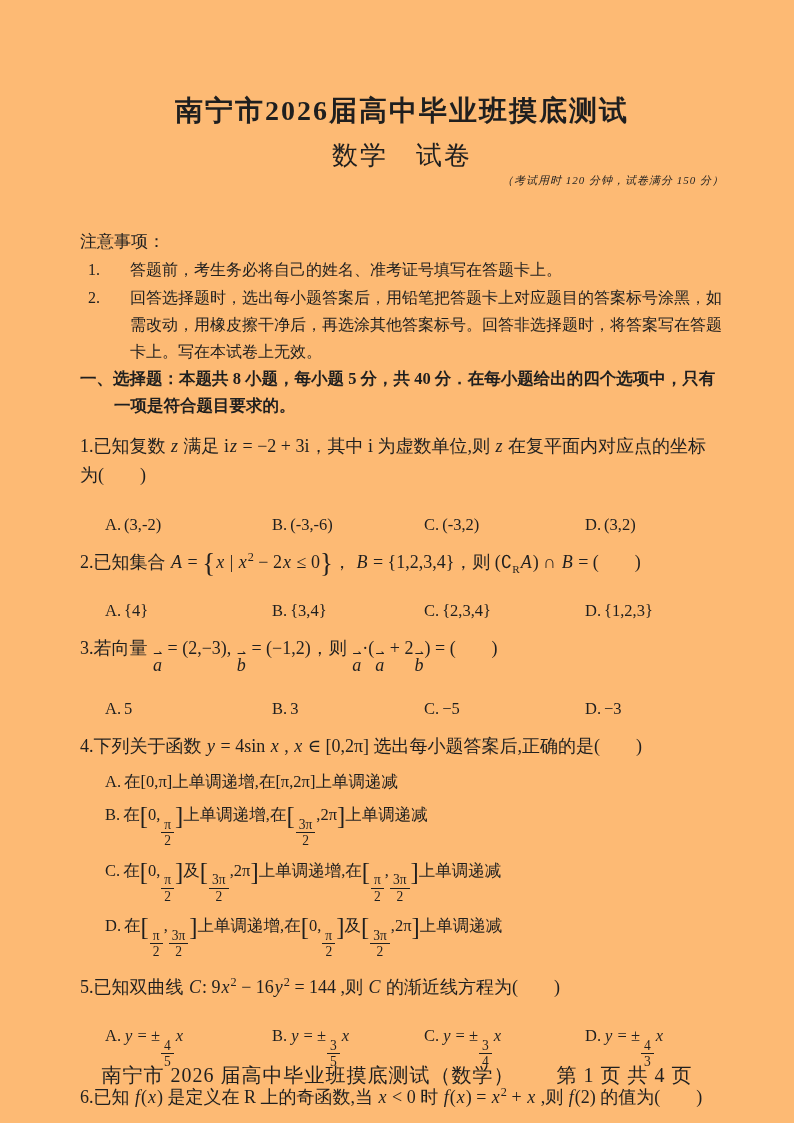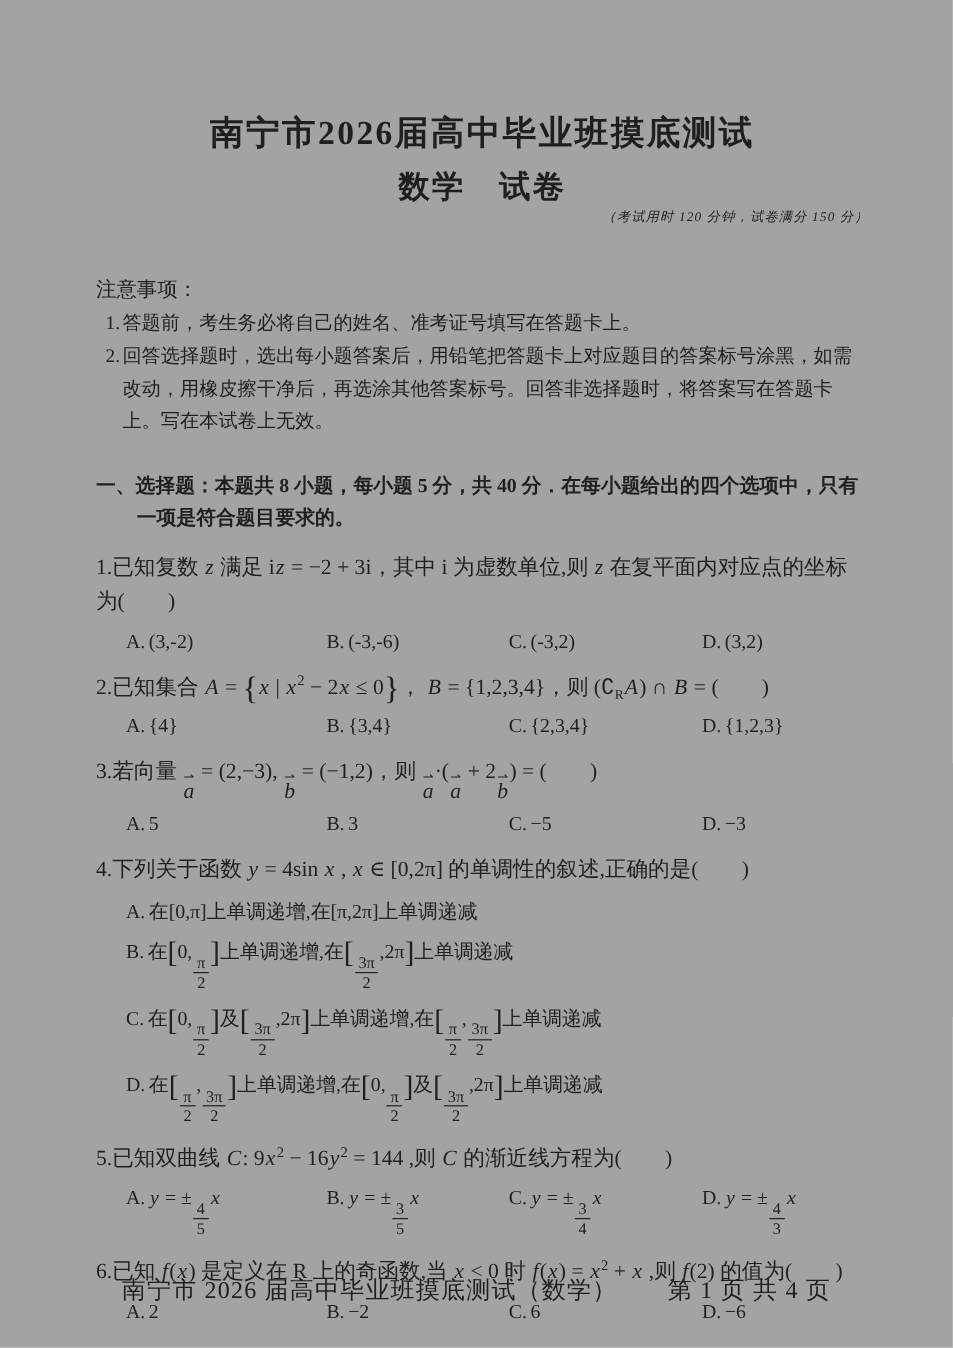"南宁市2026届高中毕业班摸底测试" .page { background: #a3a3a3 -> #fdba74 }
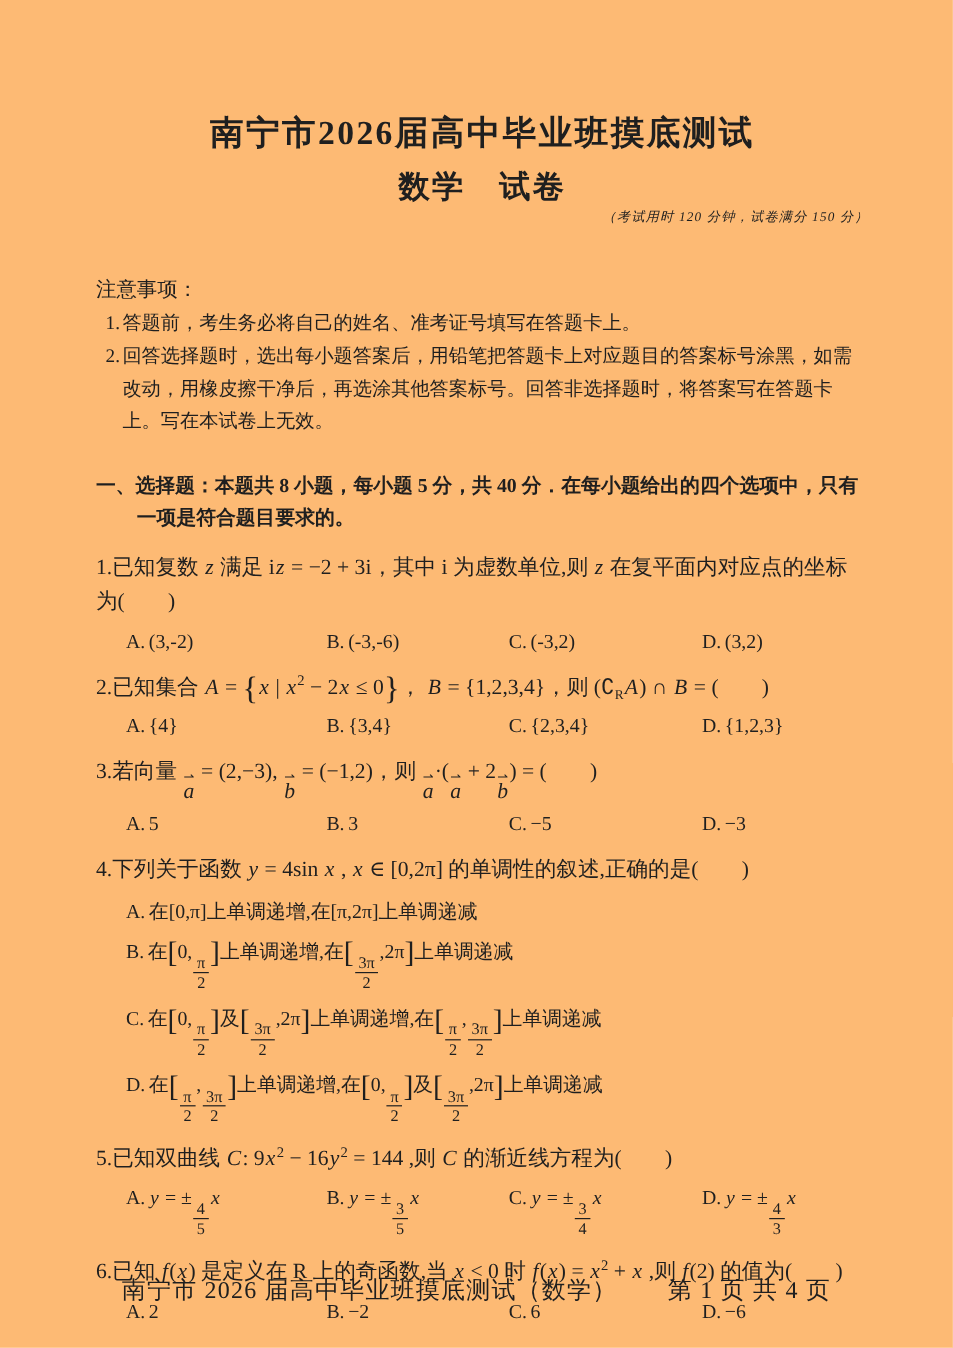"数学 试卷" .subtitle { font-weight: 700 -> 400 }
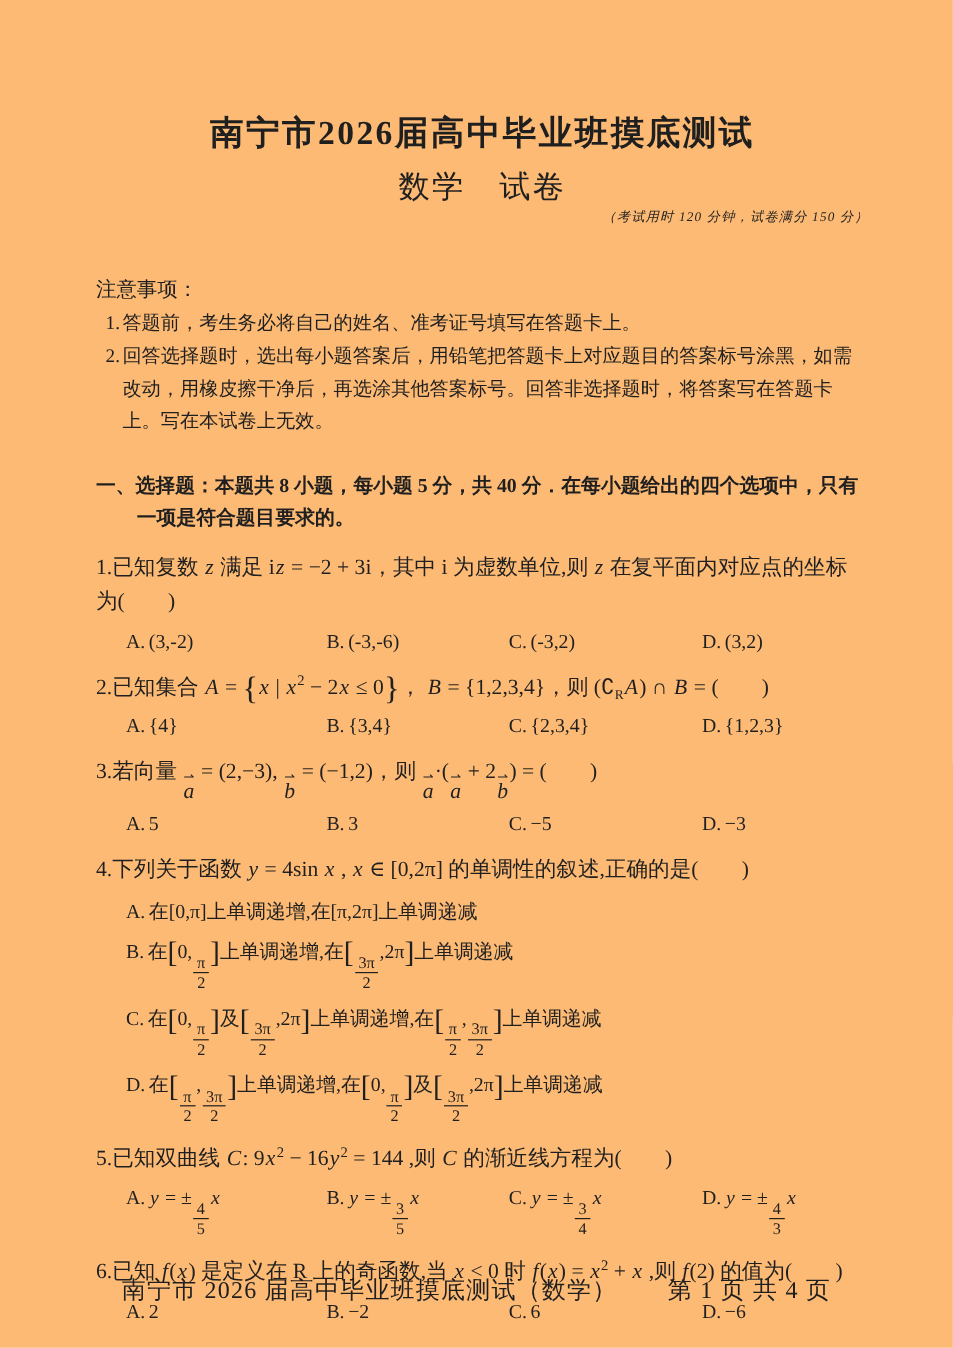"答题前，考生务必将自己的姓名、准考证号填写在答题卡上。" .notice-text { margin-left: none -> 28px }
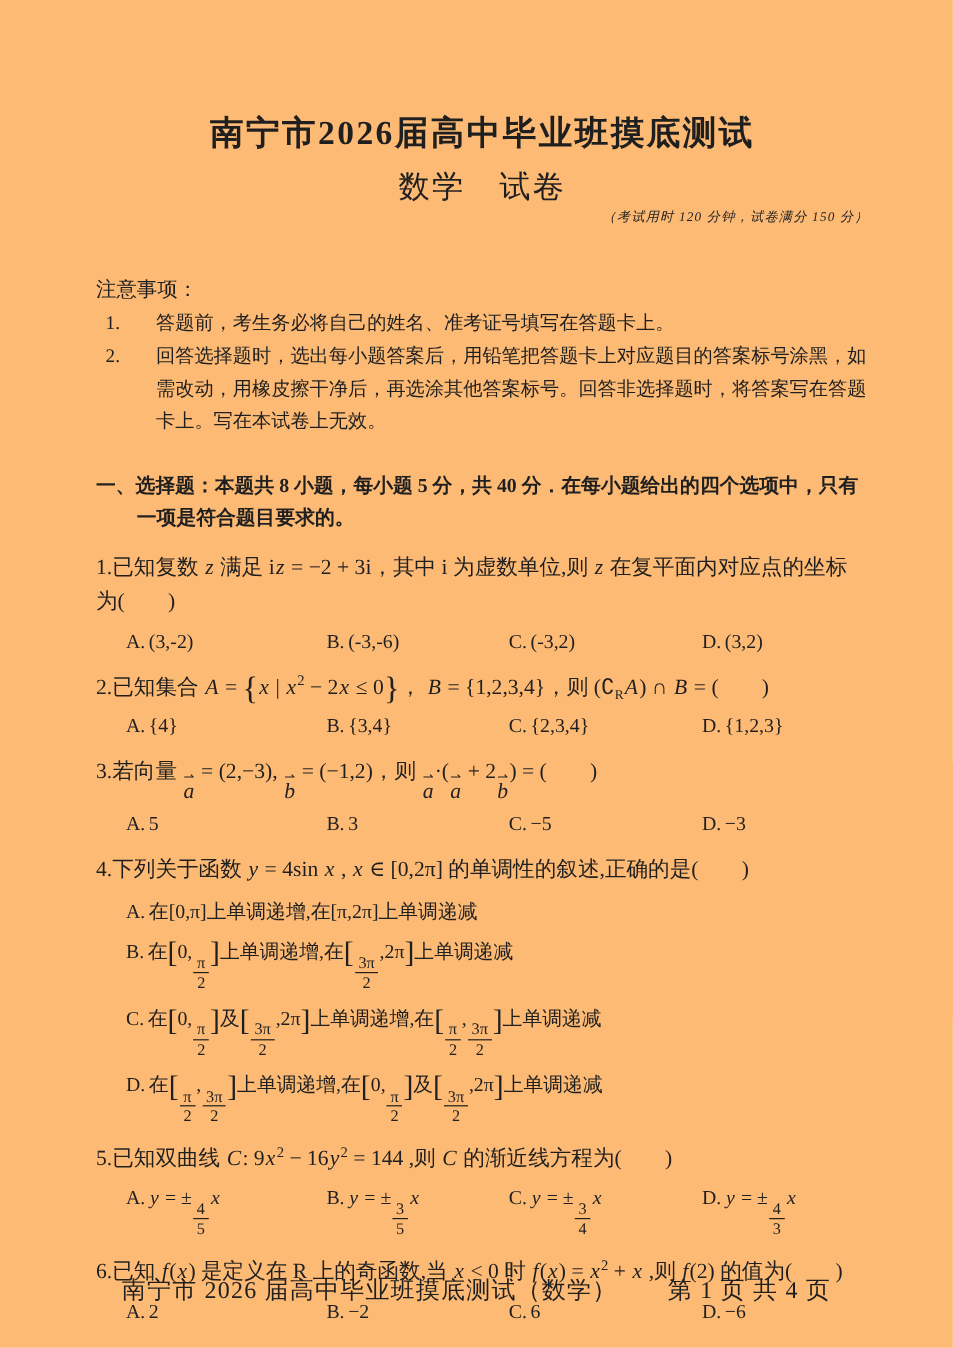"一、选择题：本题共 8 小题，每小题 5 分，共" .section-heading { margin-top: 26px -> none }
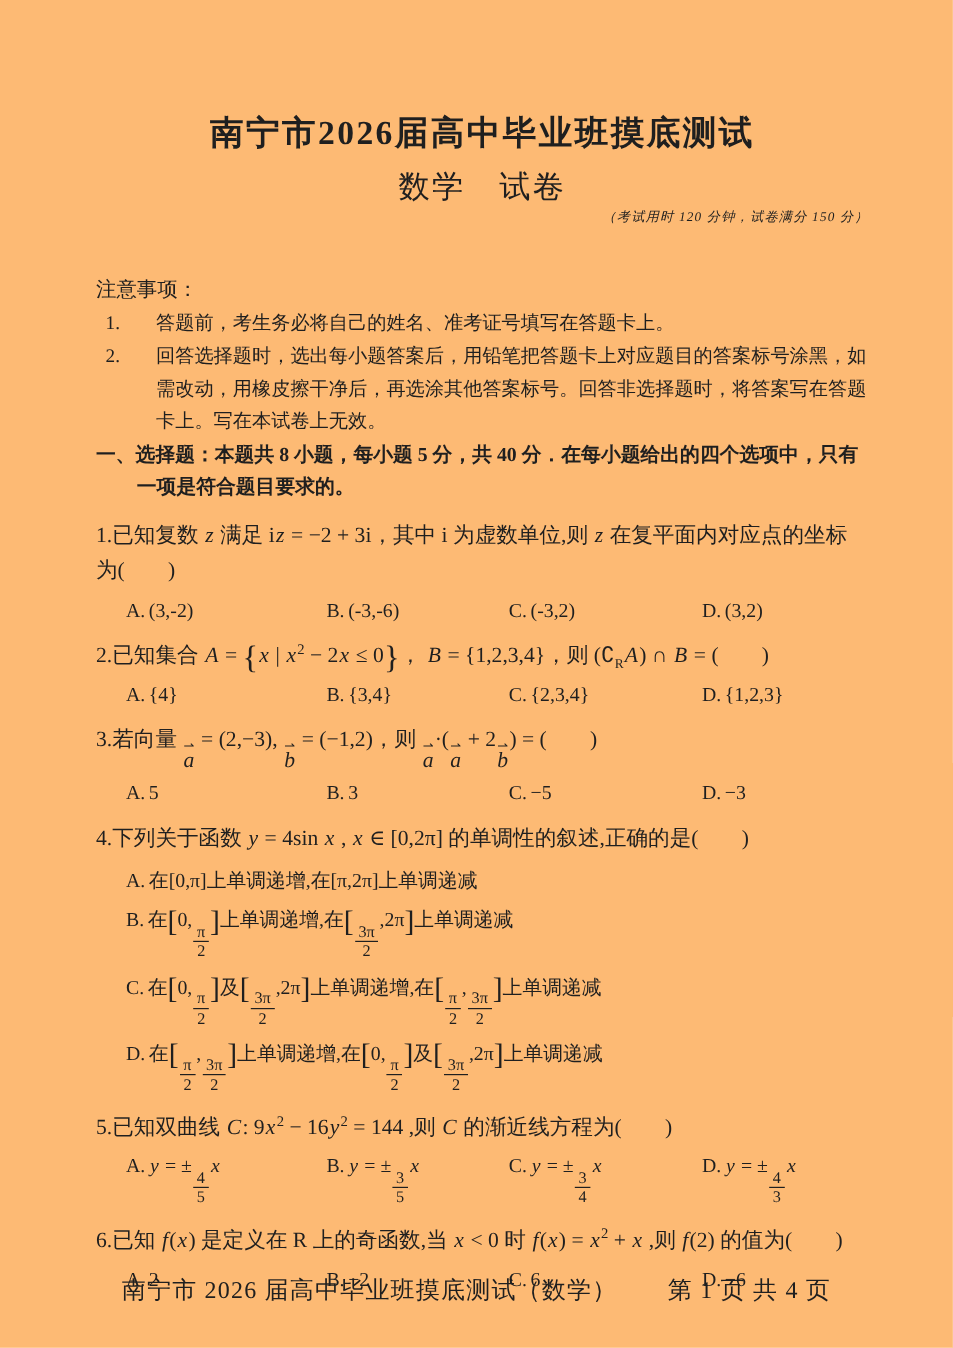"A. (3,-2)" .opts-row { margin-top: 9px -> 25px }
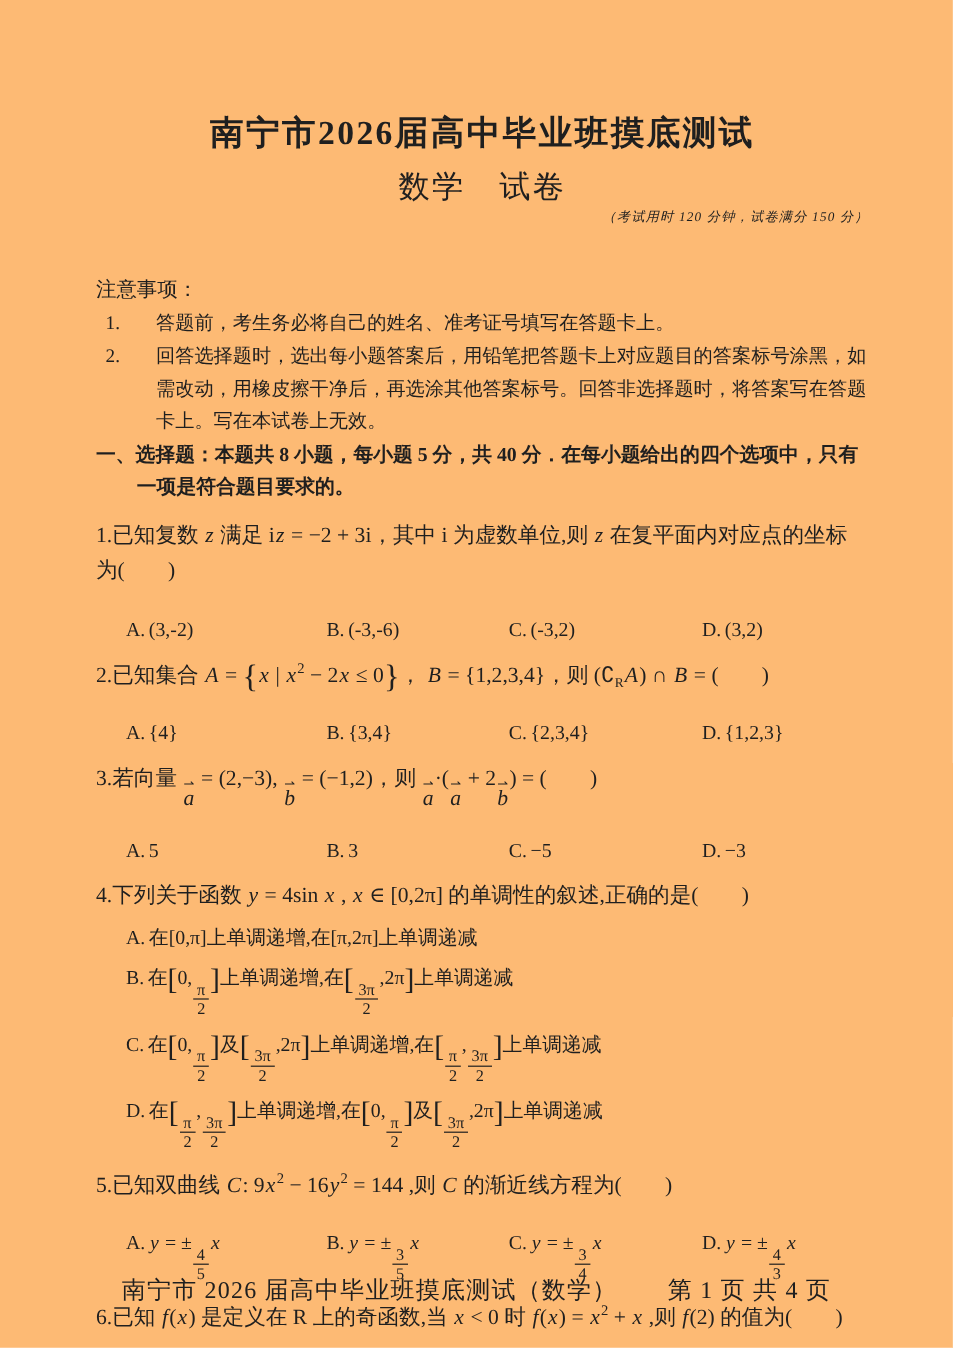"的单调性的叙述,正确的是( )" span.cn { text: 的单调性的叙述 -> 选出每小题答案后 }
